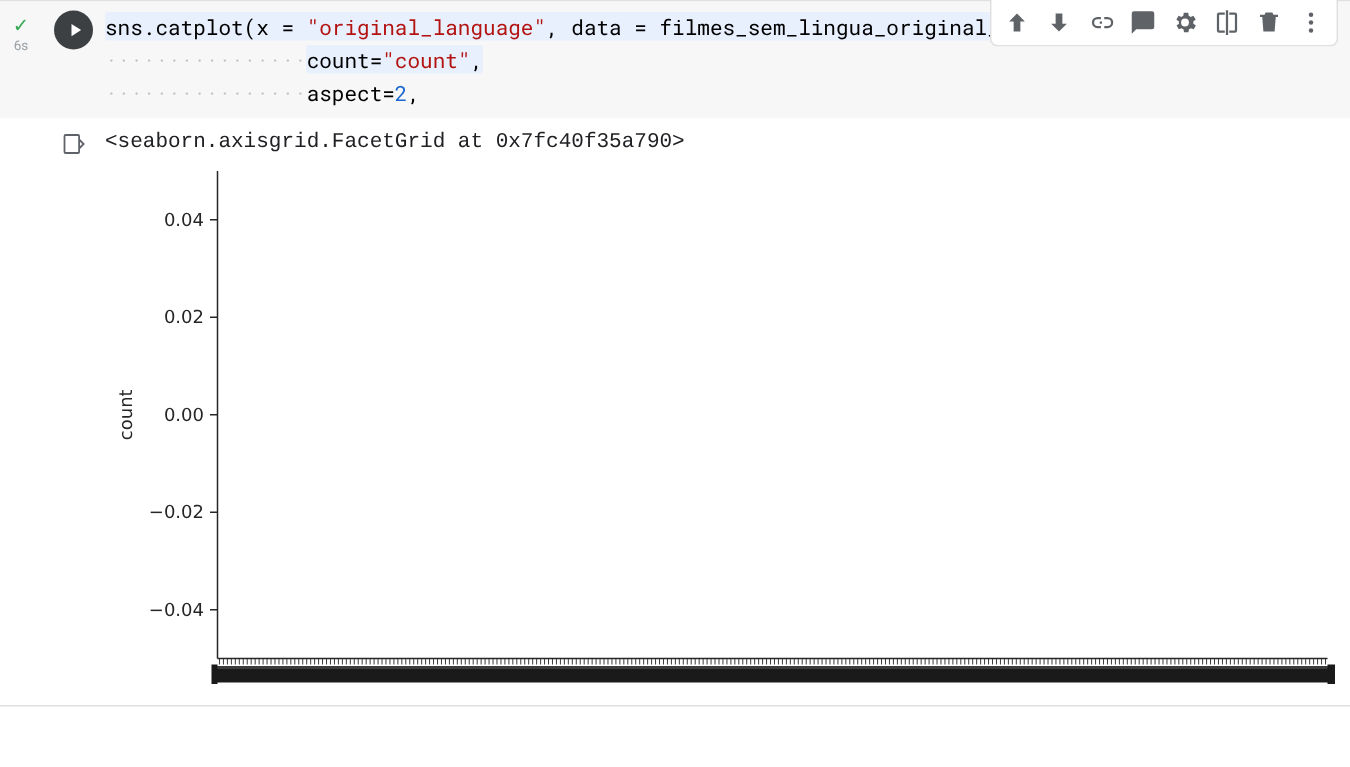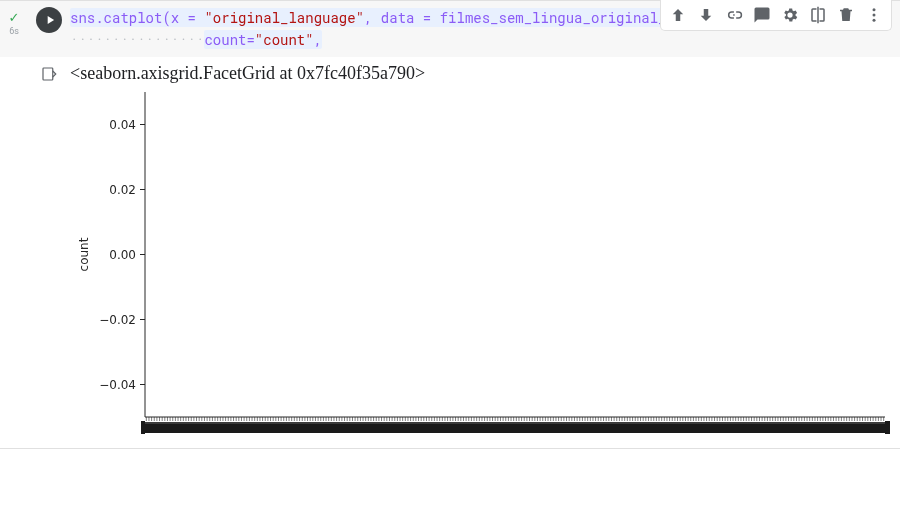"sns.catplot(x =" .tok-id { color: #8b5cf6 -> #000000 }
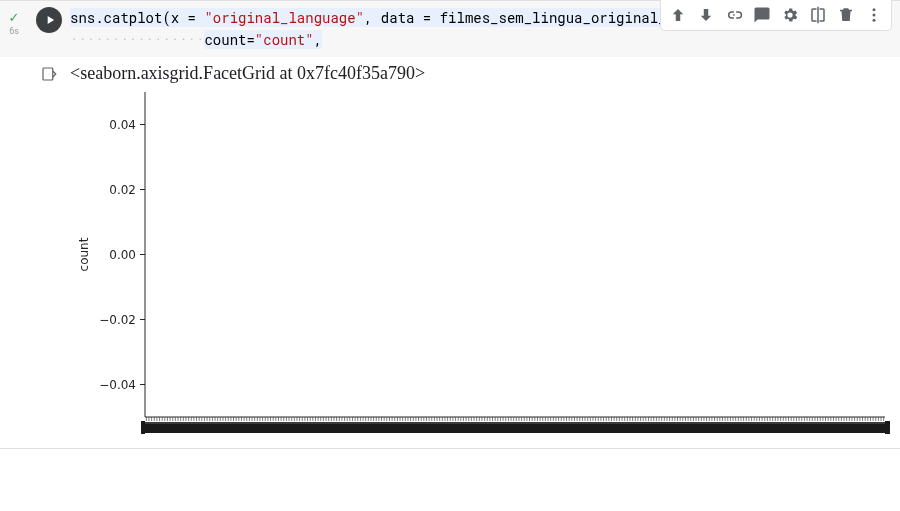"················aspect=2," div.code-line { html: none -> <div><span>················</span><span>aspect=</span><span>2</span><span>,</span></div> }
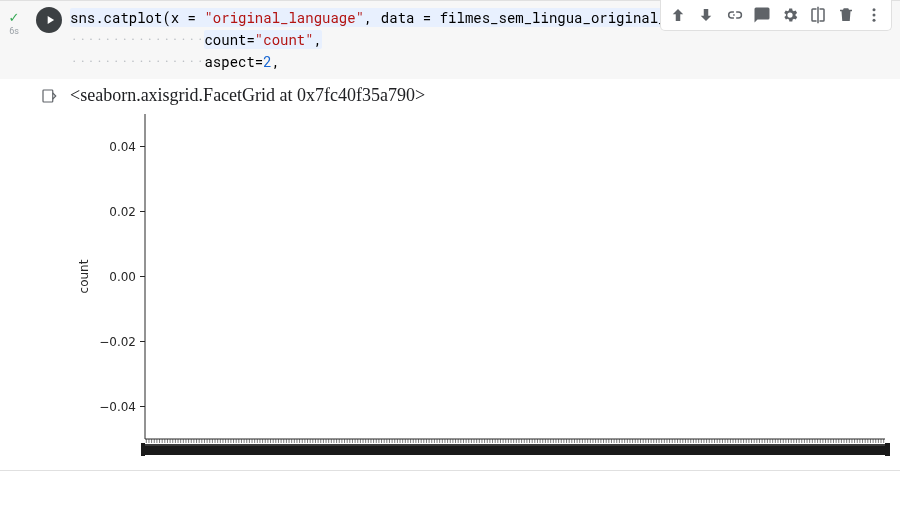"<seaborn.axisgrid.FacetGrid at" .out-text { font-family: Liberation Serif, serif -> Liberation Mono, monospace; font-size: 18px -> 14px }
